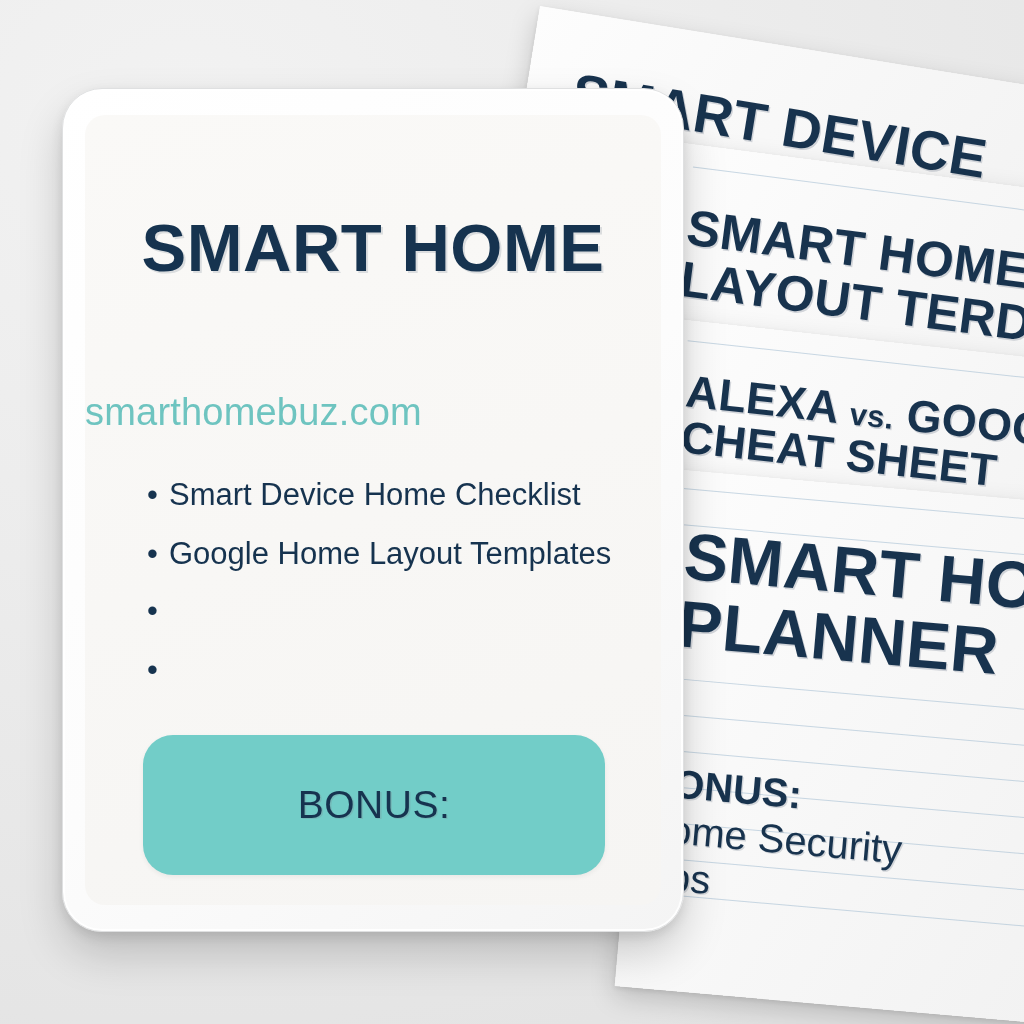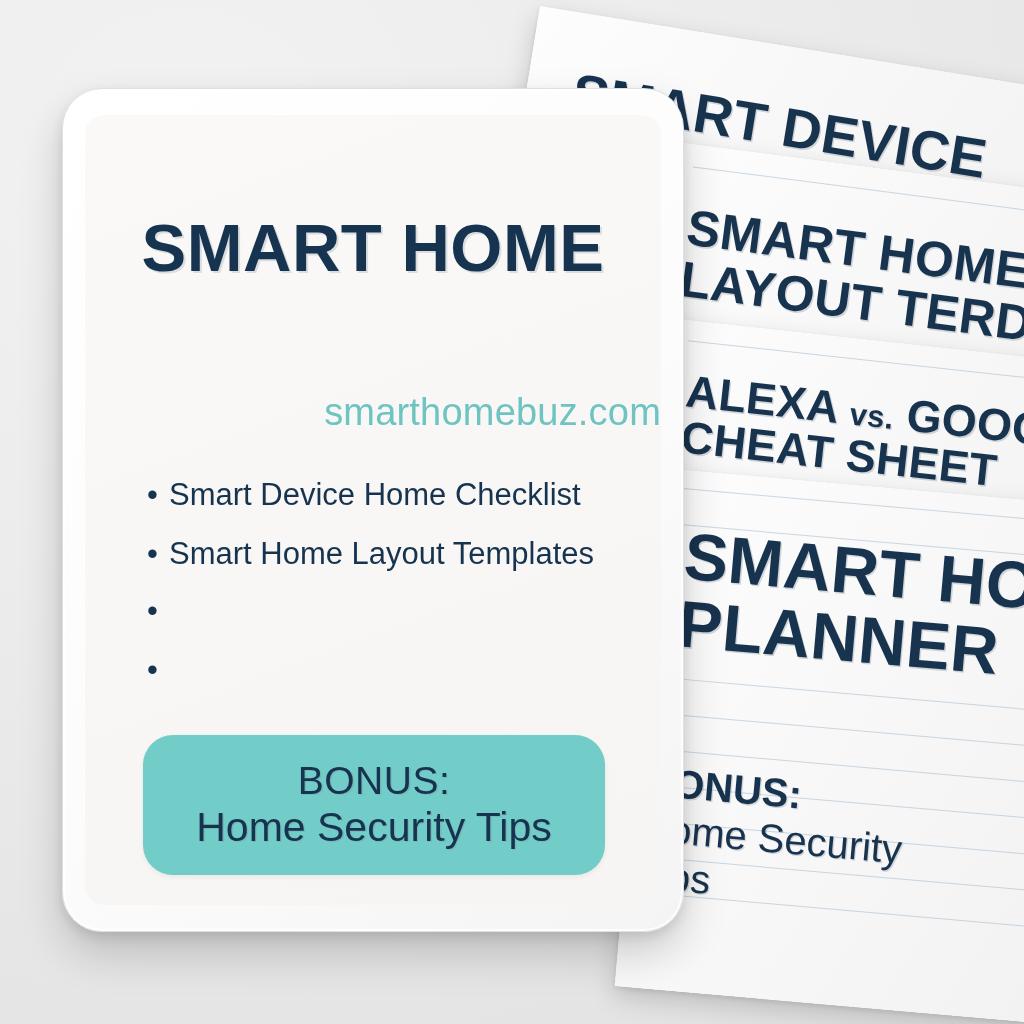"smarthomebuz.com" .site-url { right: 0 -> 8px; text-align: right -> left }
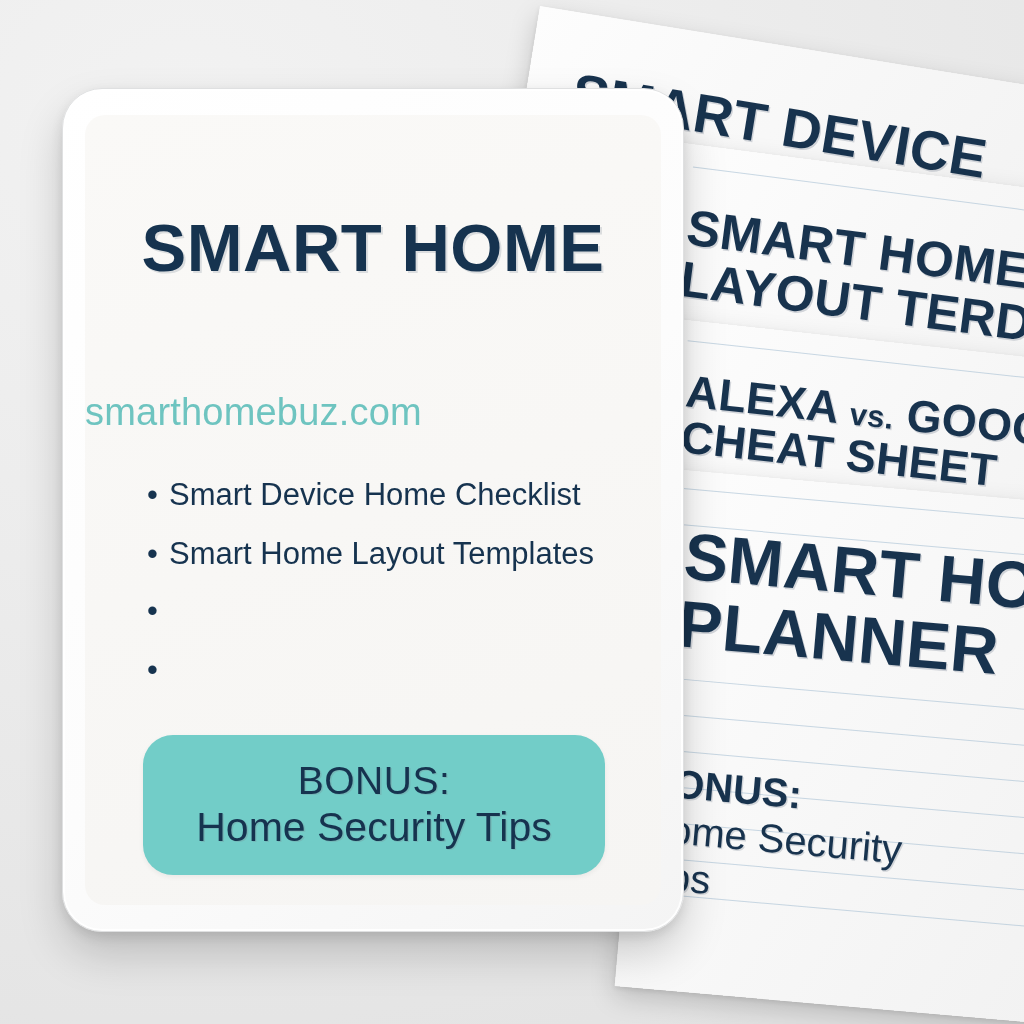"Smart Home Layout Templates" span { text: Smart -> Google }
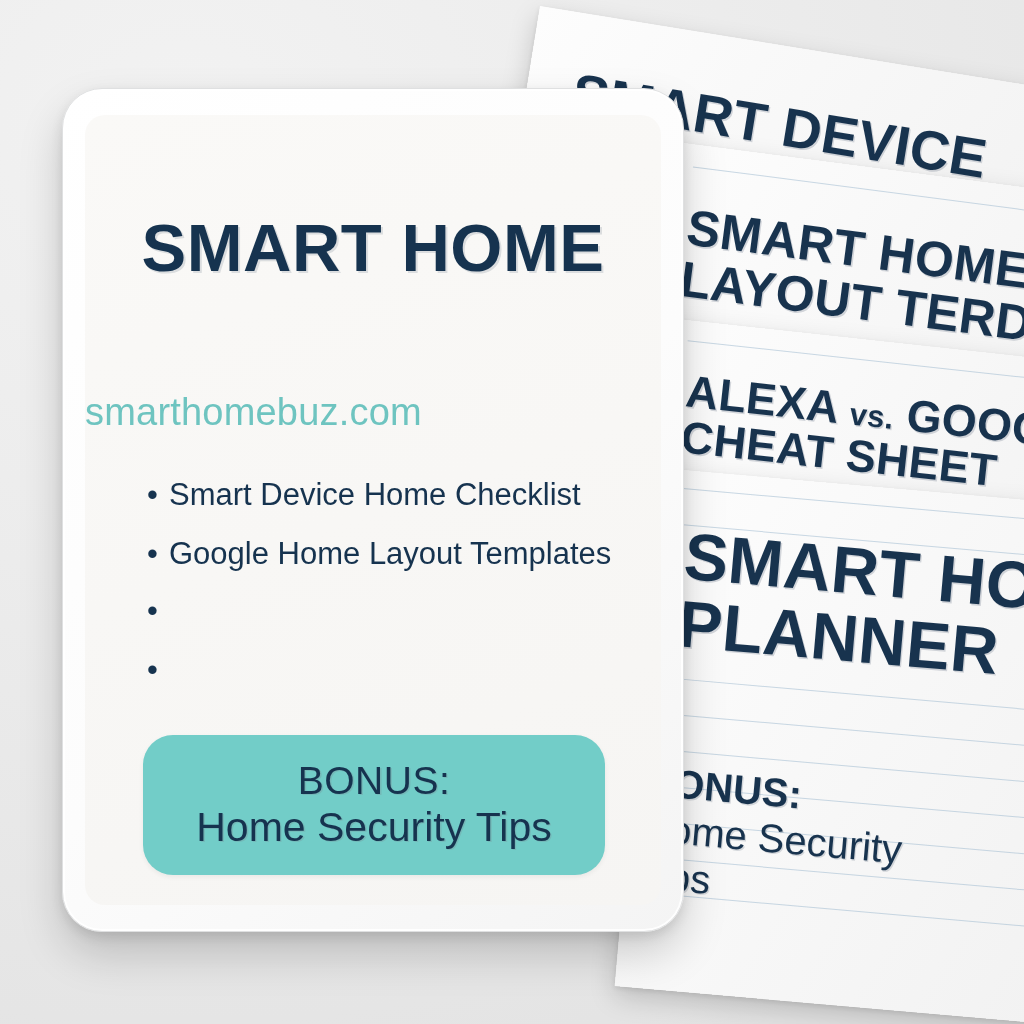"Home Security Tips" div.bonus-badge-sub { html: <div>Home Security Tips</div> -> none }
